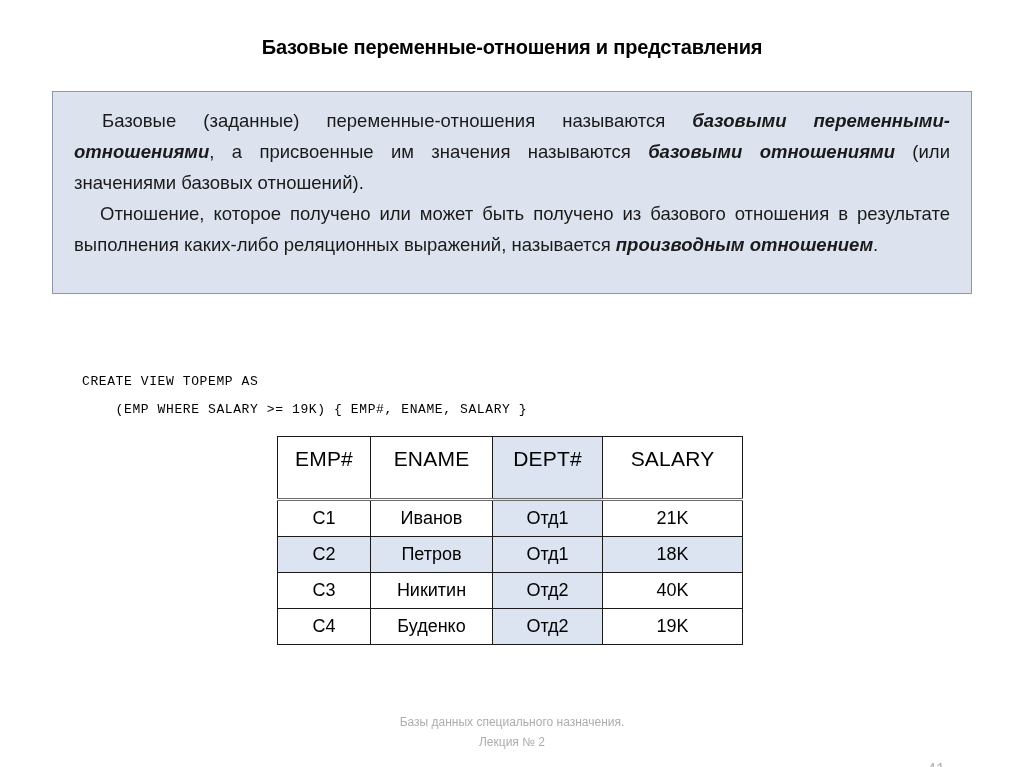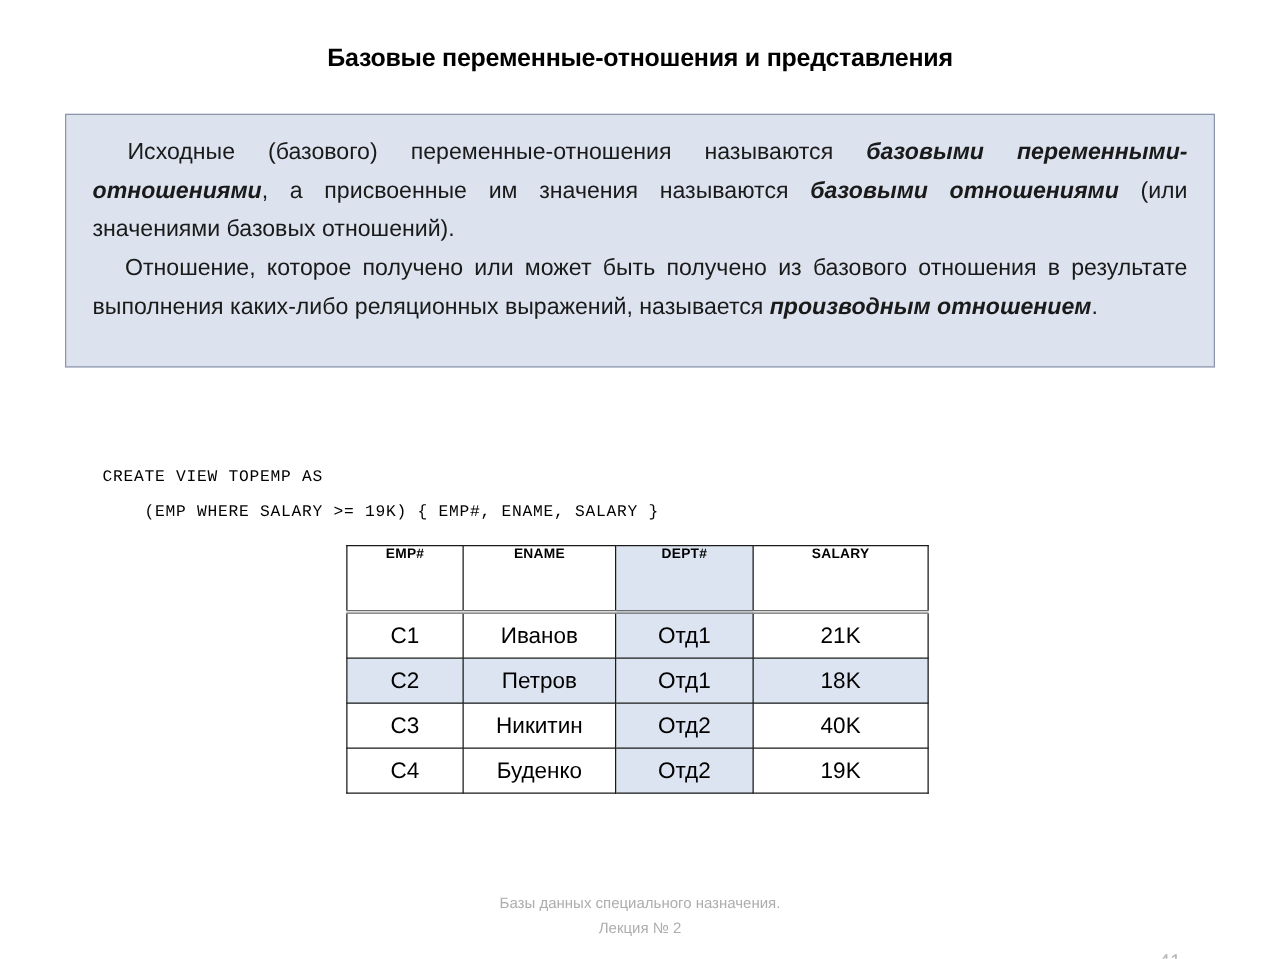"Исходные (базового) переменные-отношения" span { text: Исходные (базового -> Базовые (заданные }
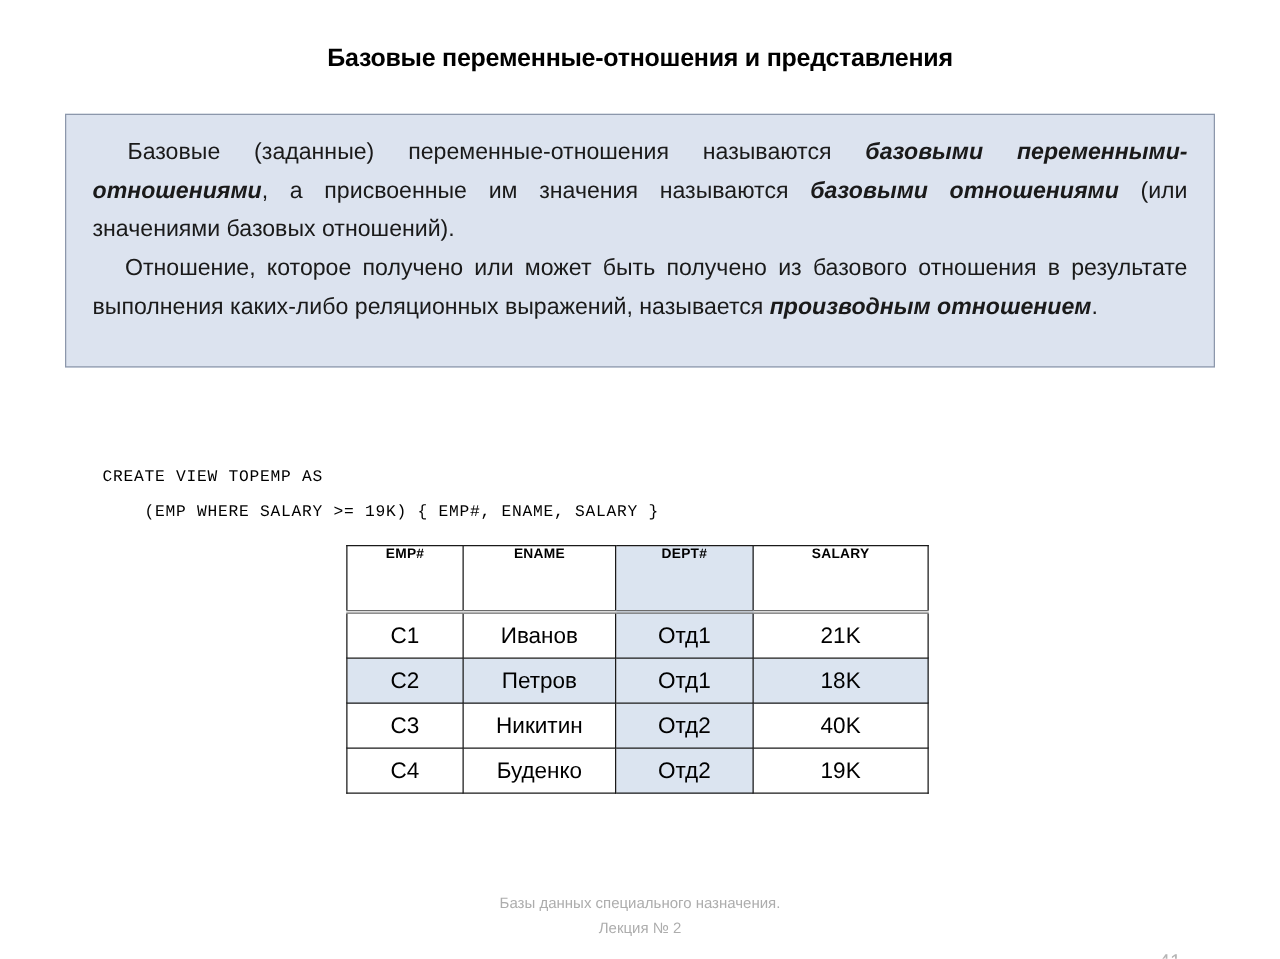"EMP#" table.emp-table thead th { font-size: 11px -> 21px; font-weight: bold -> normal; padding-top: none -> 10px }
